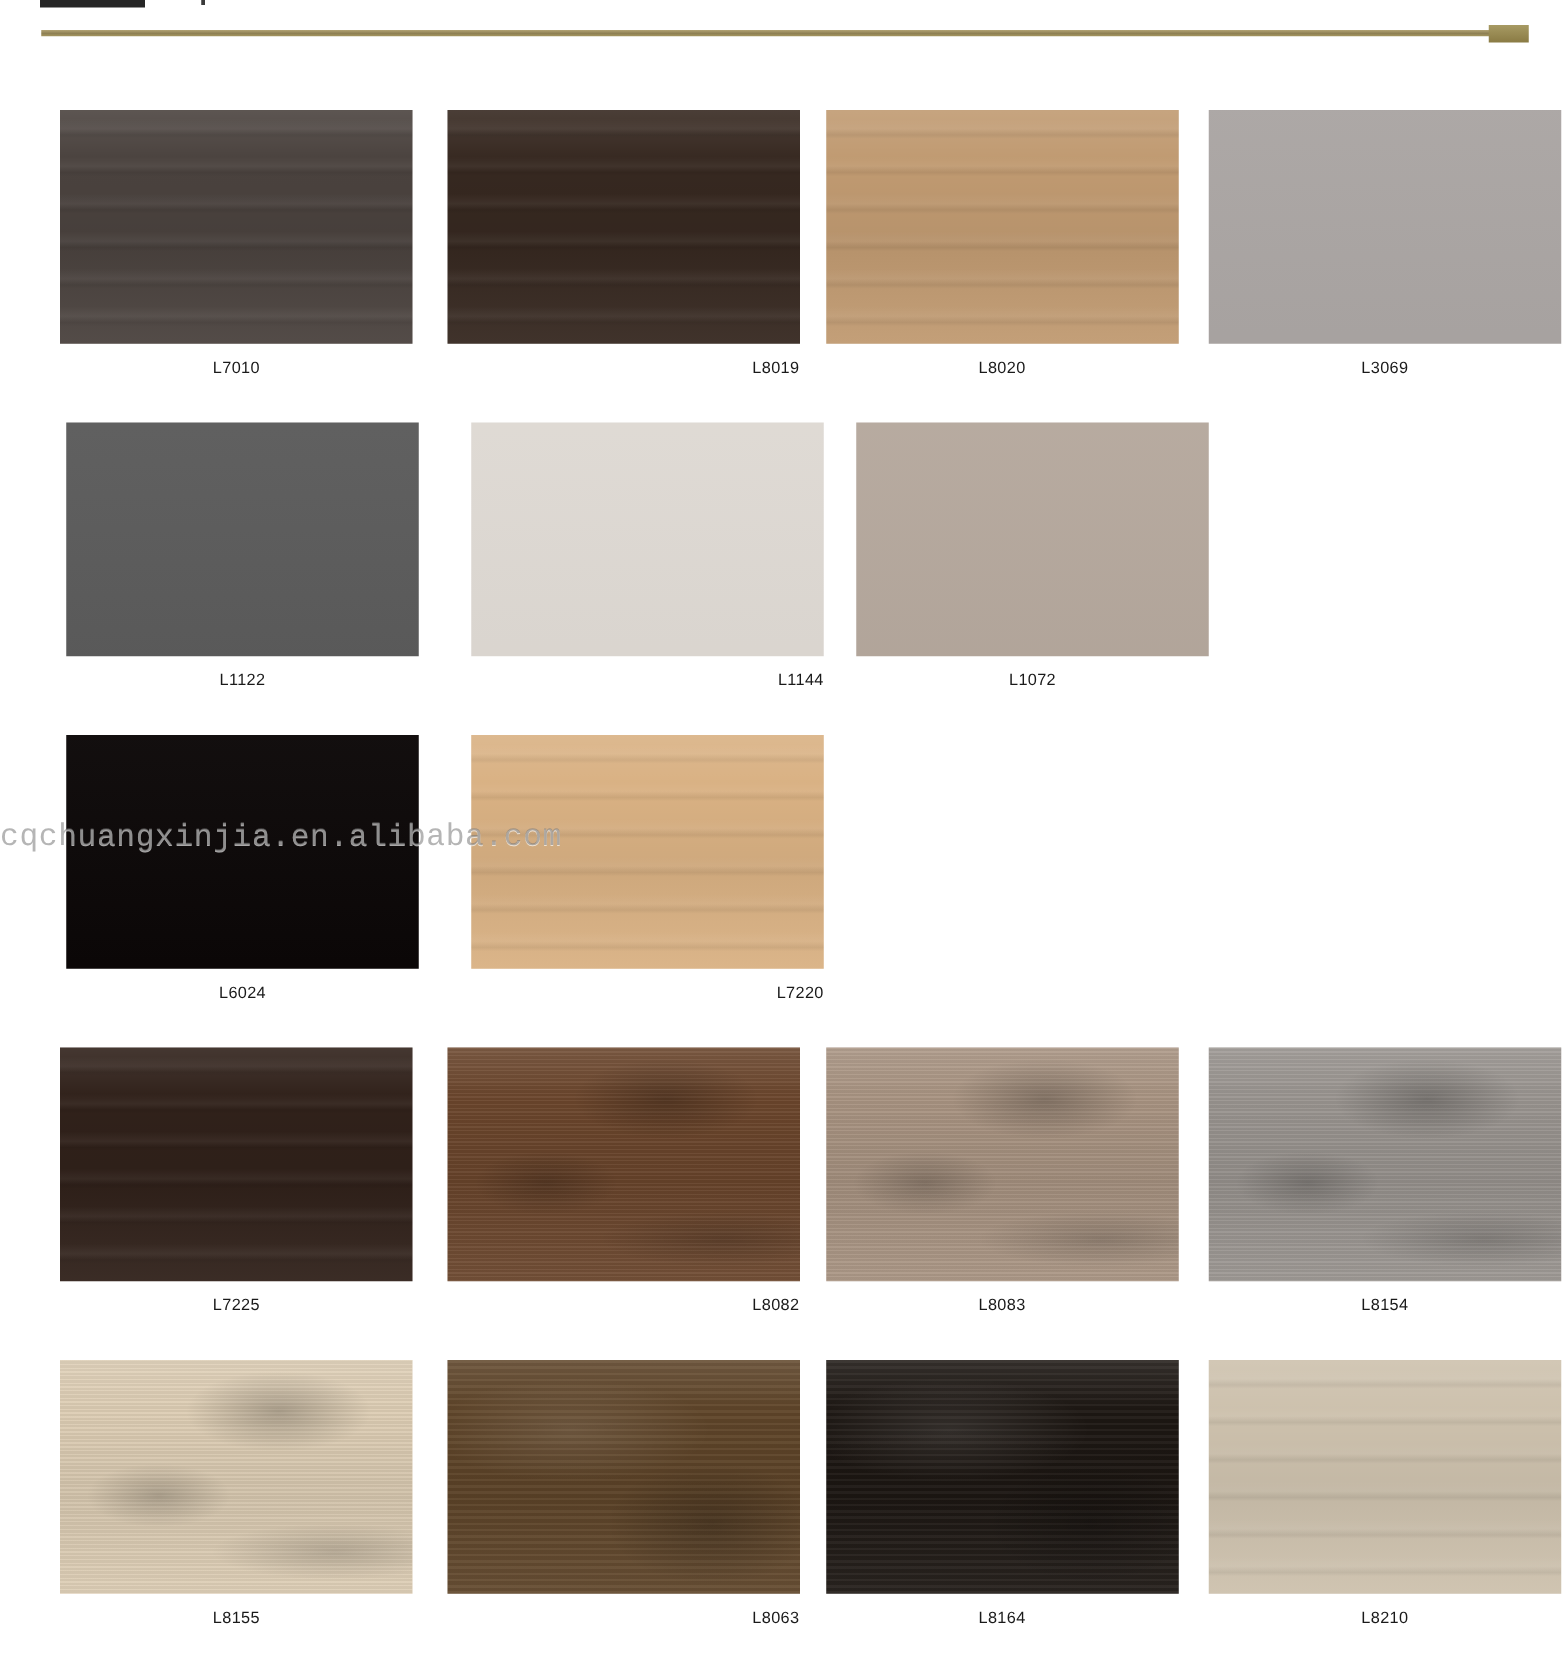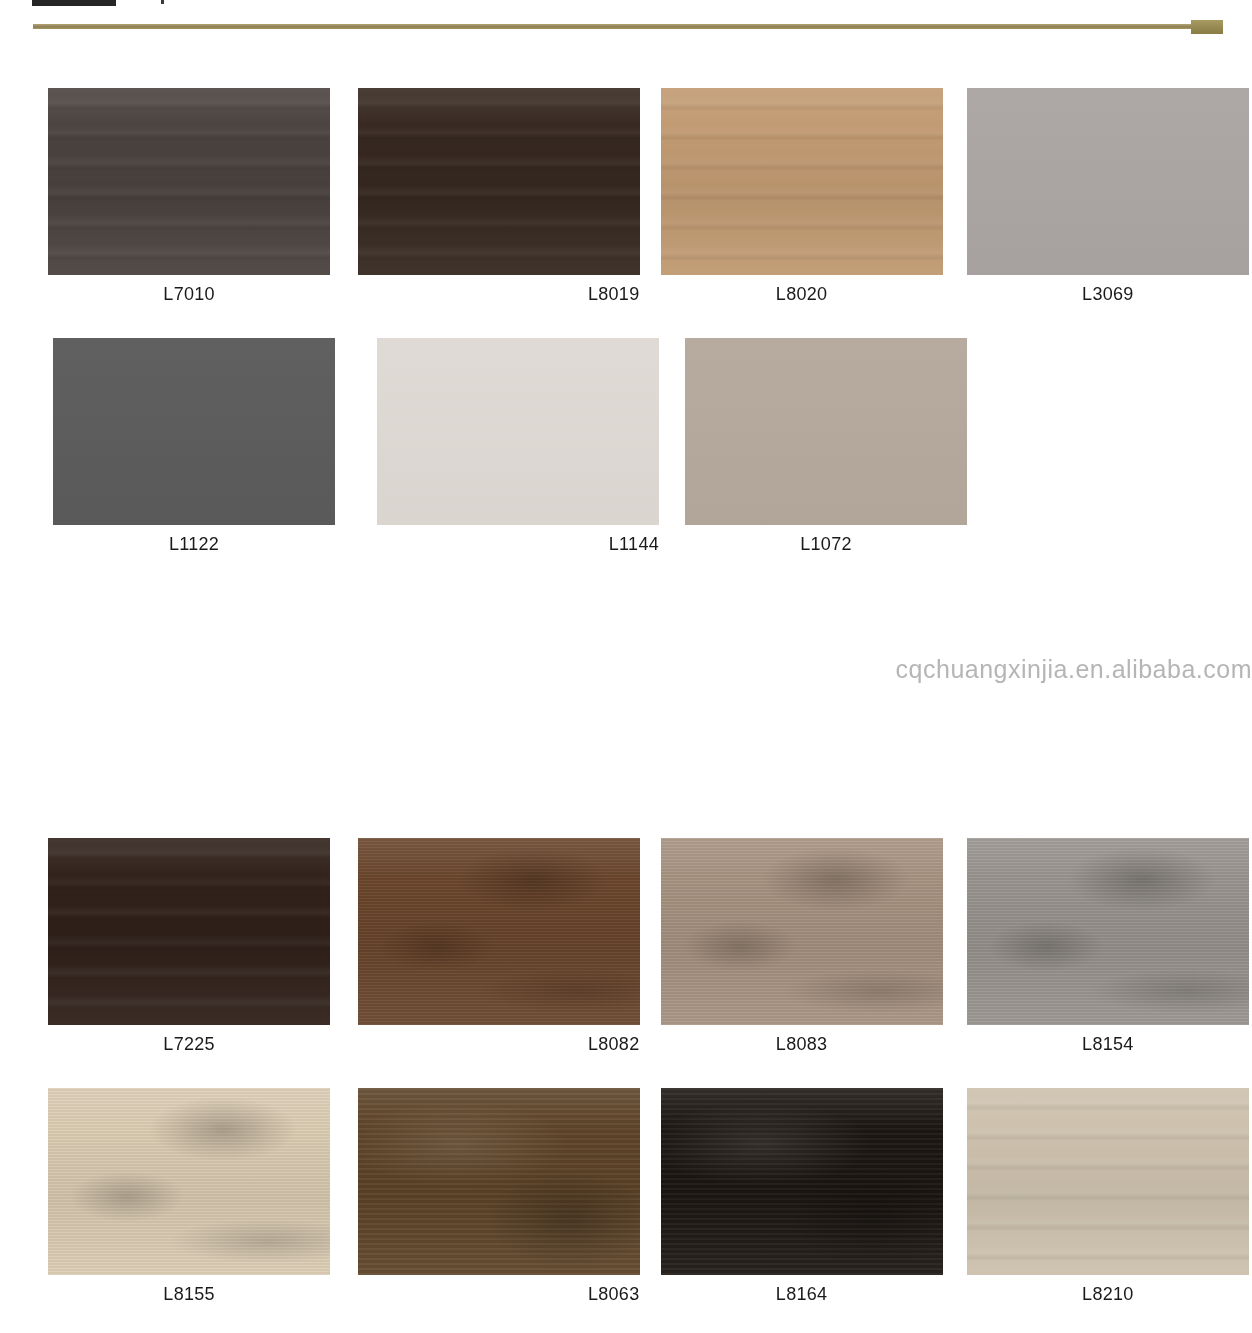"L7010" .swatch-label { font-size: 18px -> 13px }
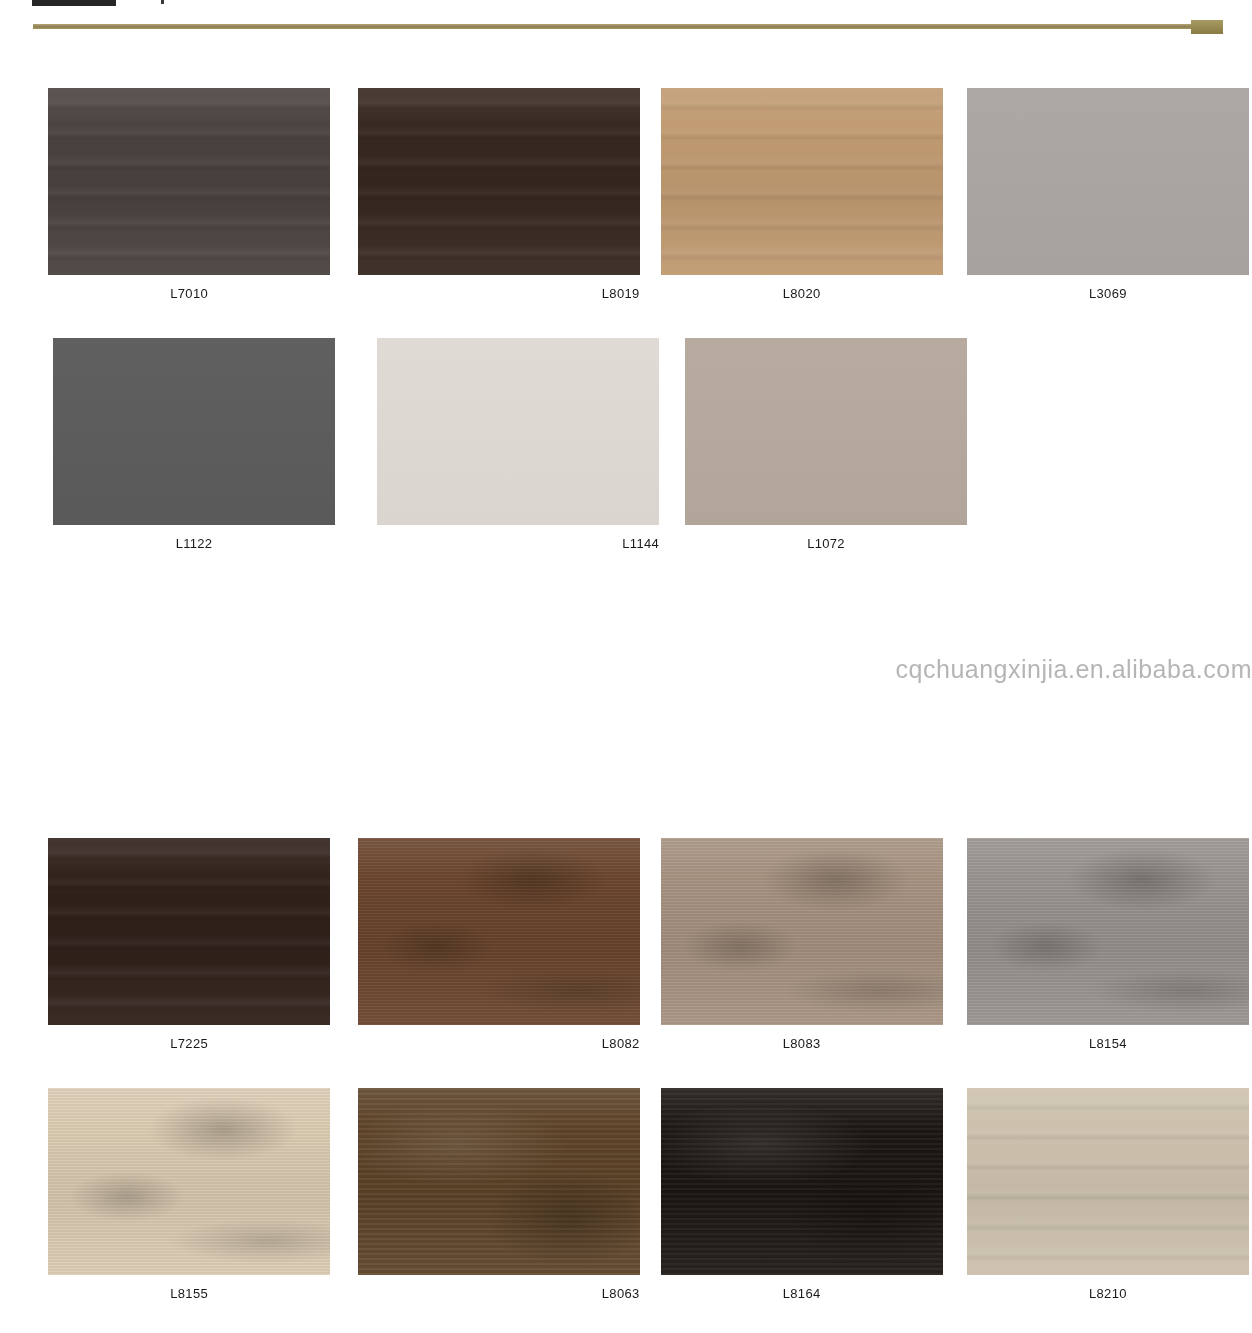"cqchuangxinjia.en.alibaba.com" .watermark { font-family: Liberation Sans, sans-serif -> Liberation Mono, monospace; text-align: right -> left }
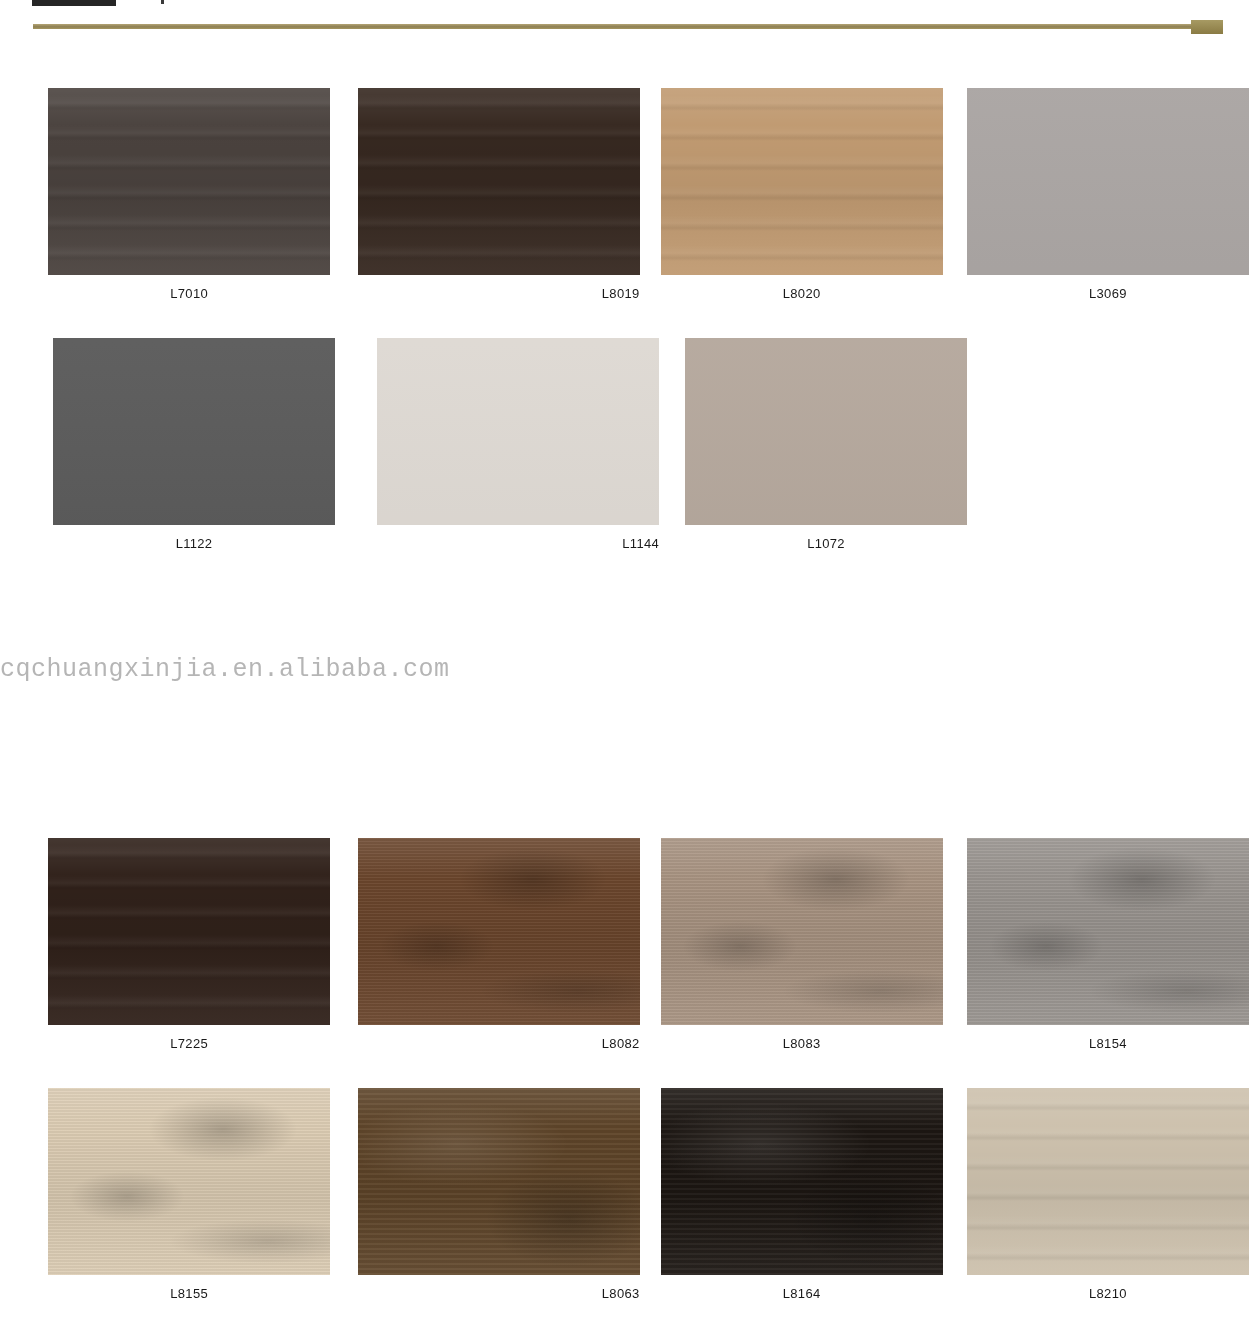"L6024" div.swatch-cell { html: none -> <div> <div> <div></div> </div> <div>L6024</div> </div> }
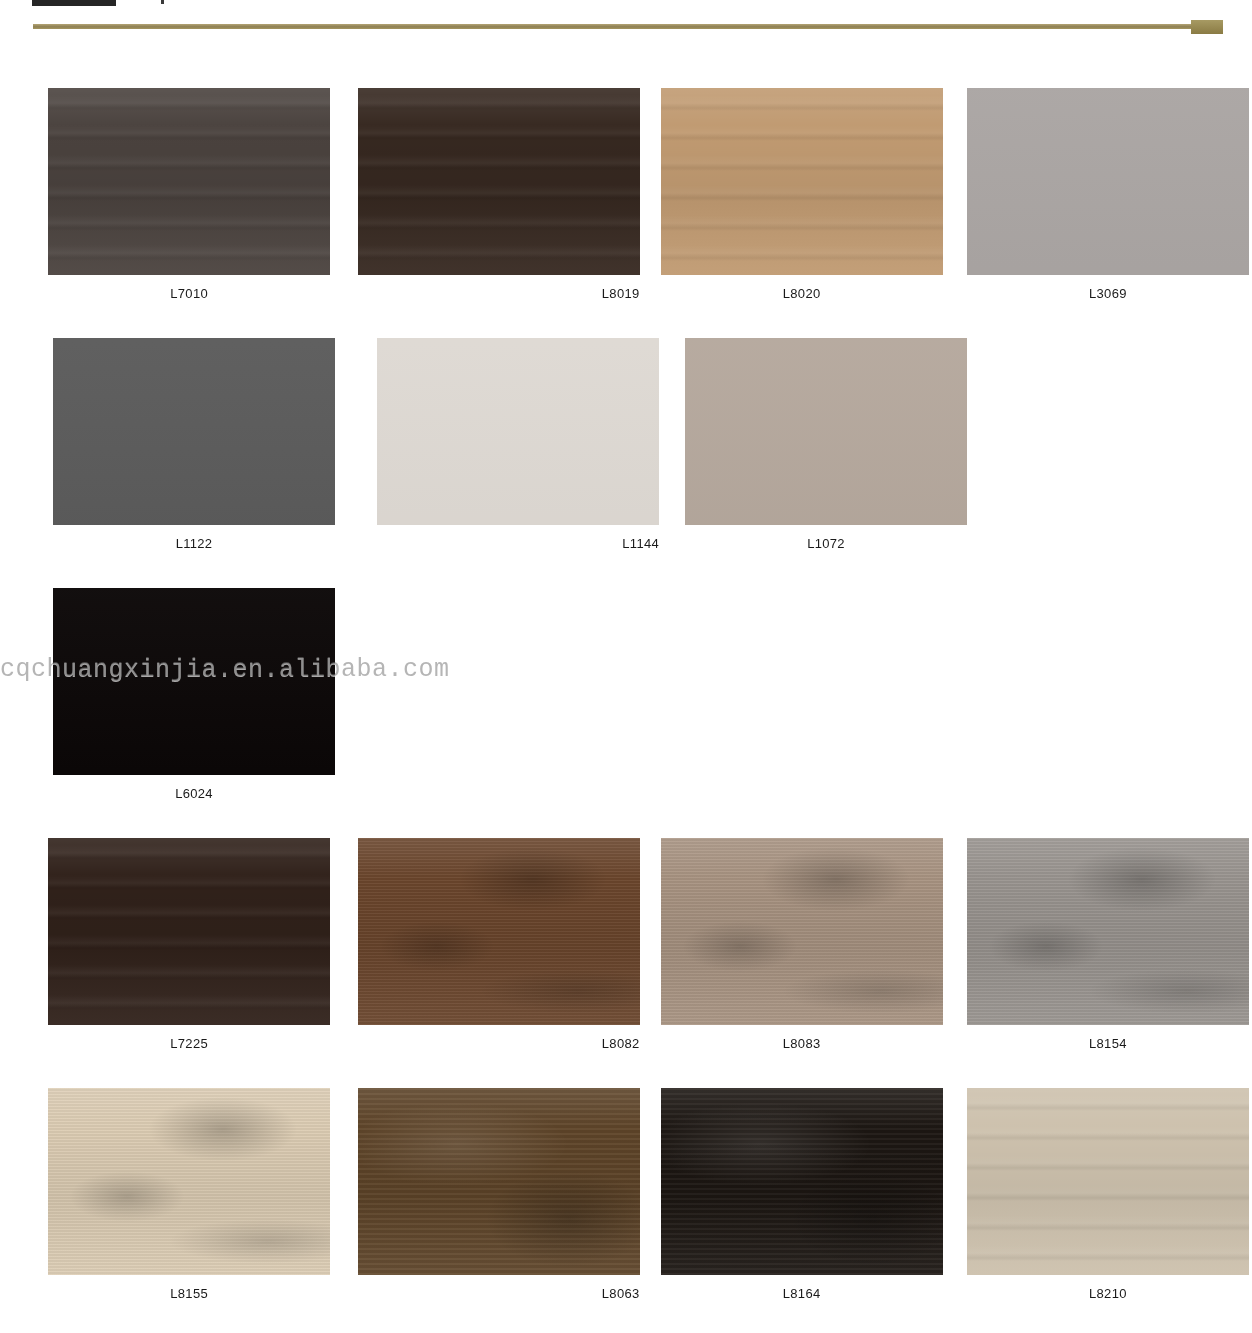"L7220" div.swatch-cell { html: none -> <div> <div> <div></div> <div></div> </div> <div>L7220</div> </div> }
